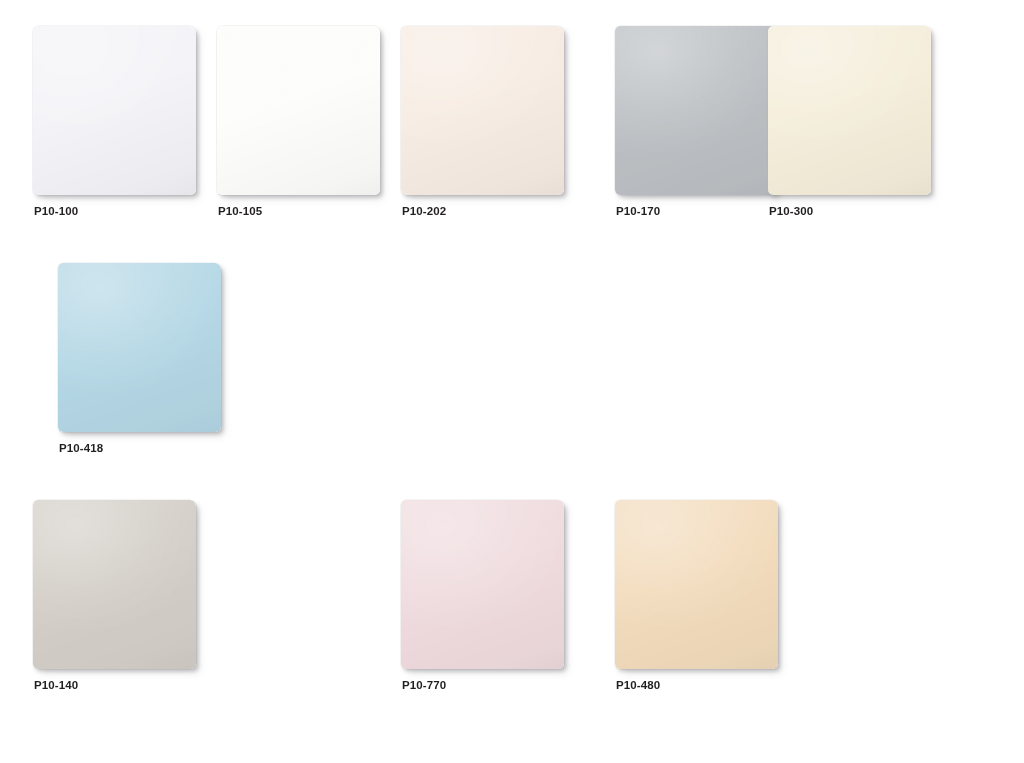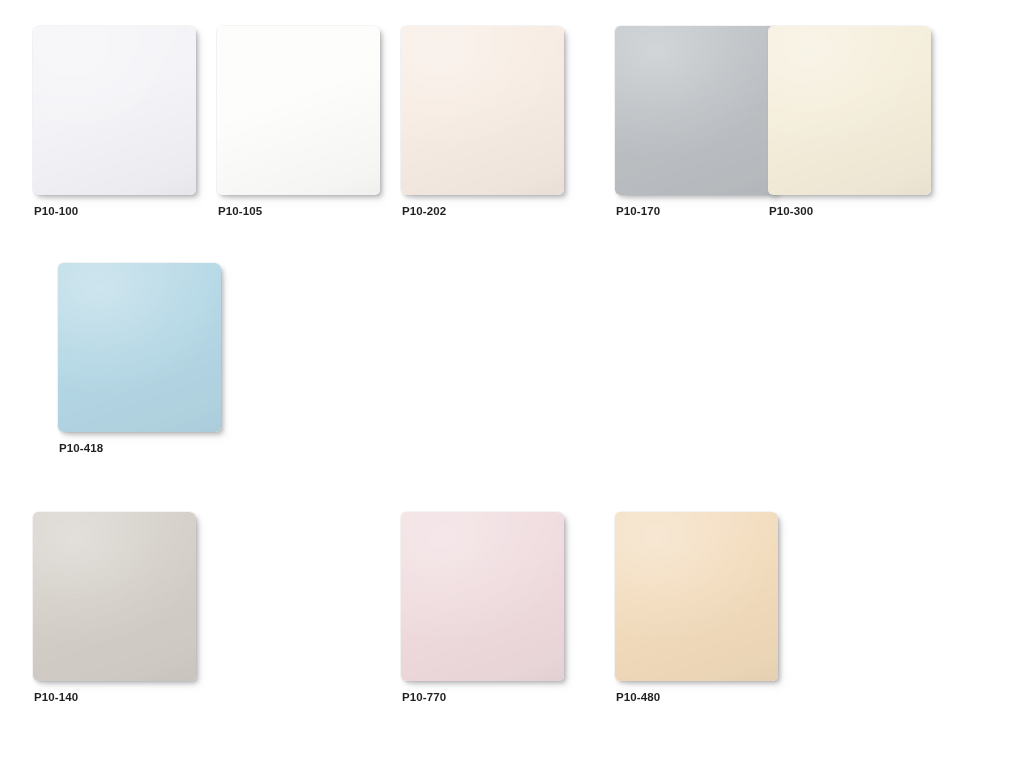"P10-140" .swatch-row[data-row="2"] { margin-top: 12px -> none }
